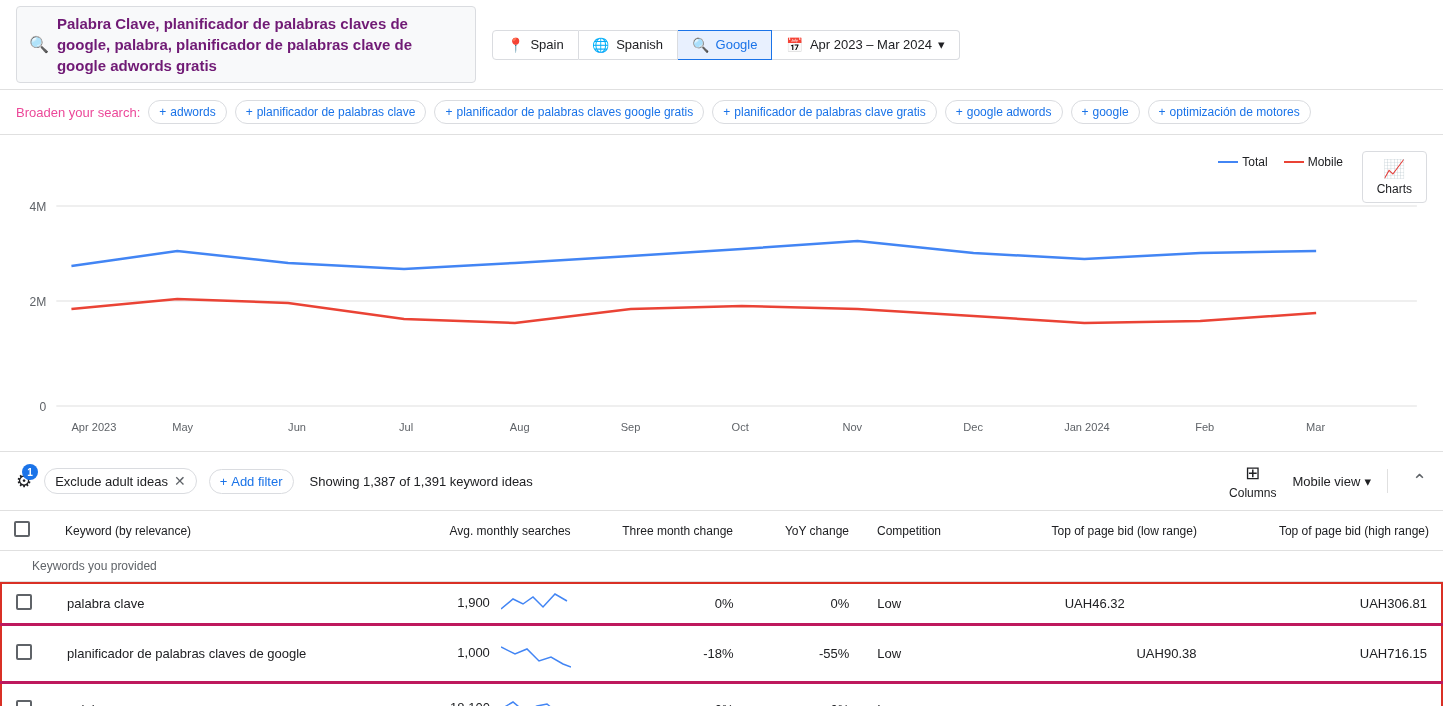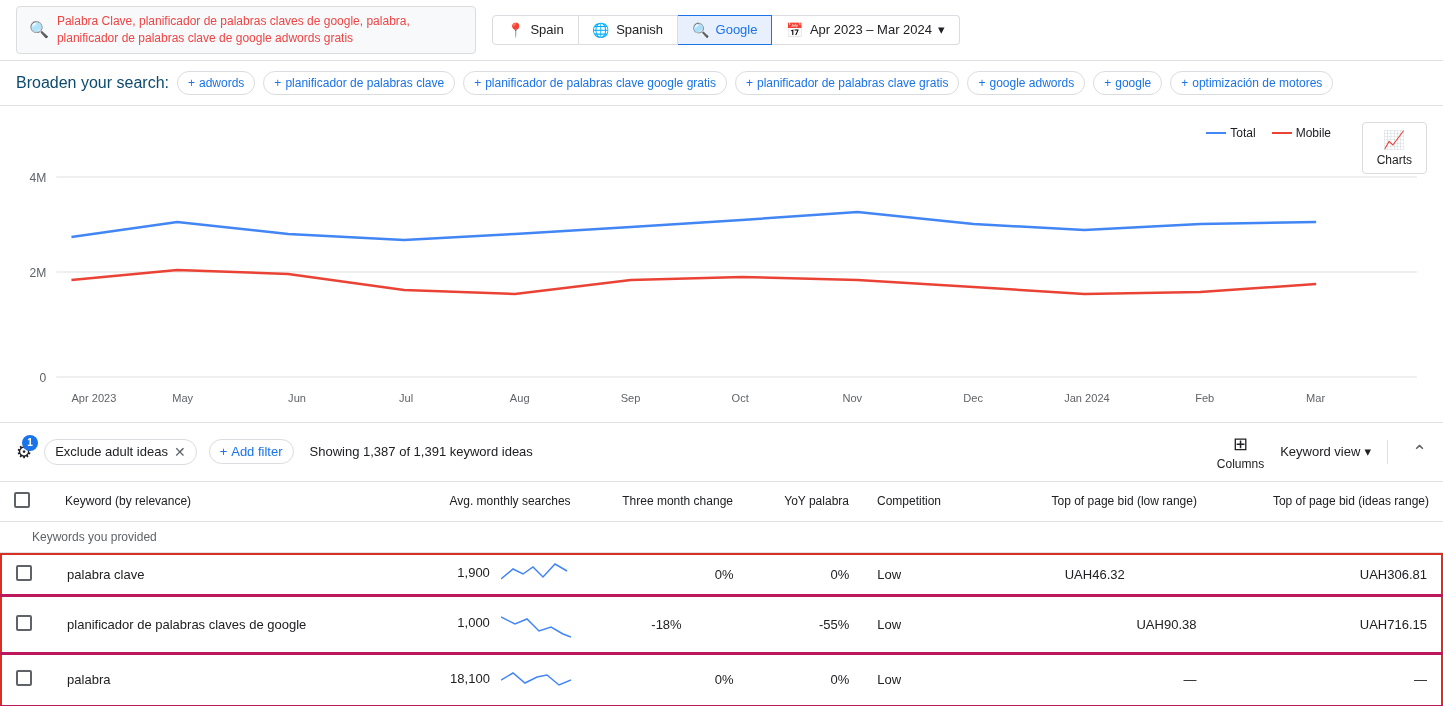"Palabra Clave, planificador de palabras" .search-text { color: #ef4444 -> #701a75; font-size: 12px -> 15px; font-weight: none -> bold }
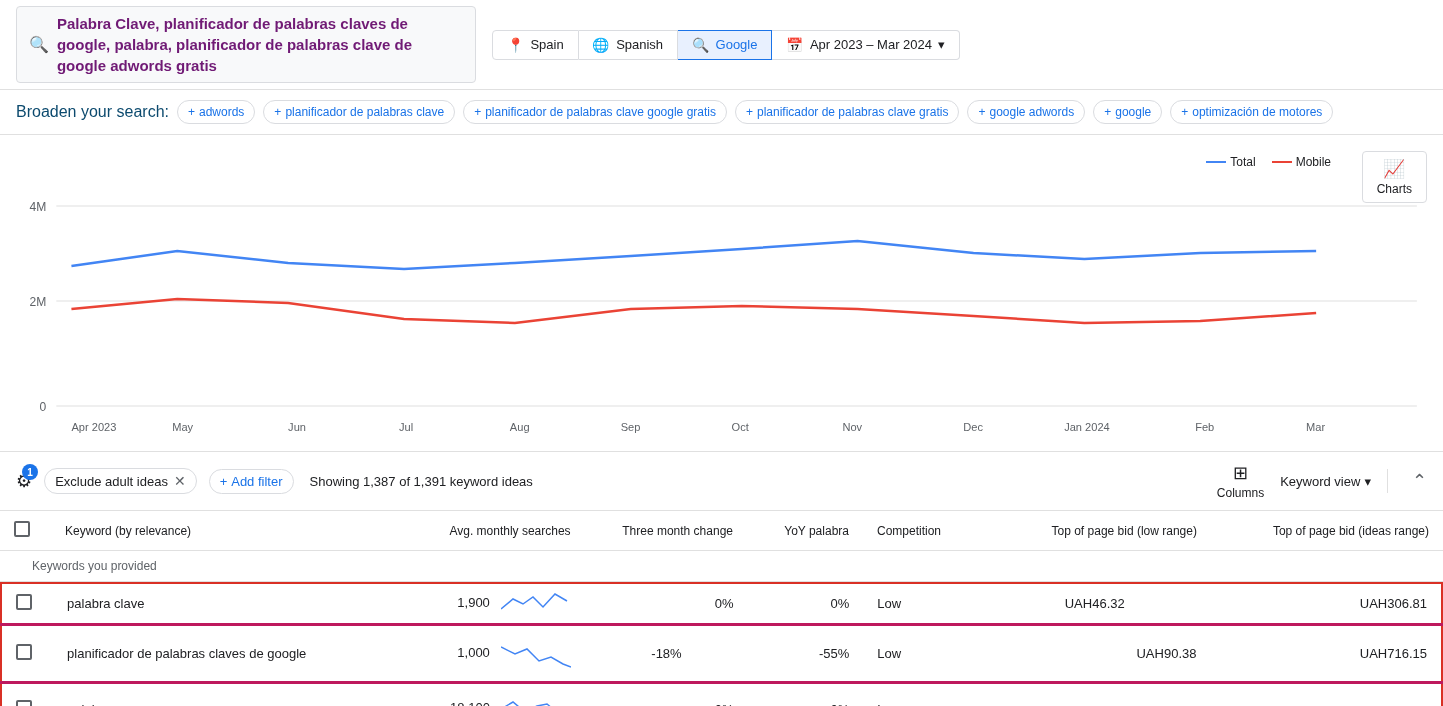"Broaden your search:" .broaden-label { color: #0c4a6e -> #ec4899; font-size: 16px -> 13px }
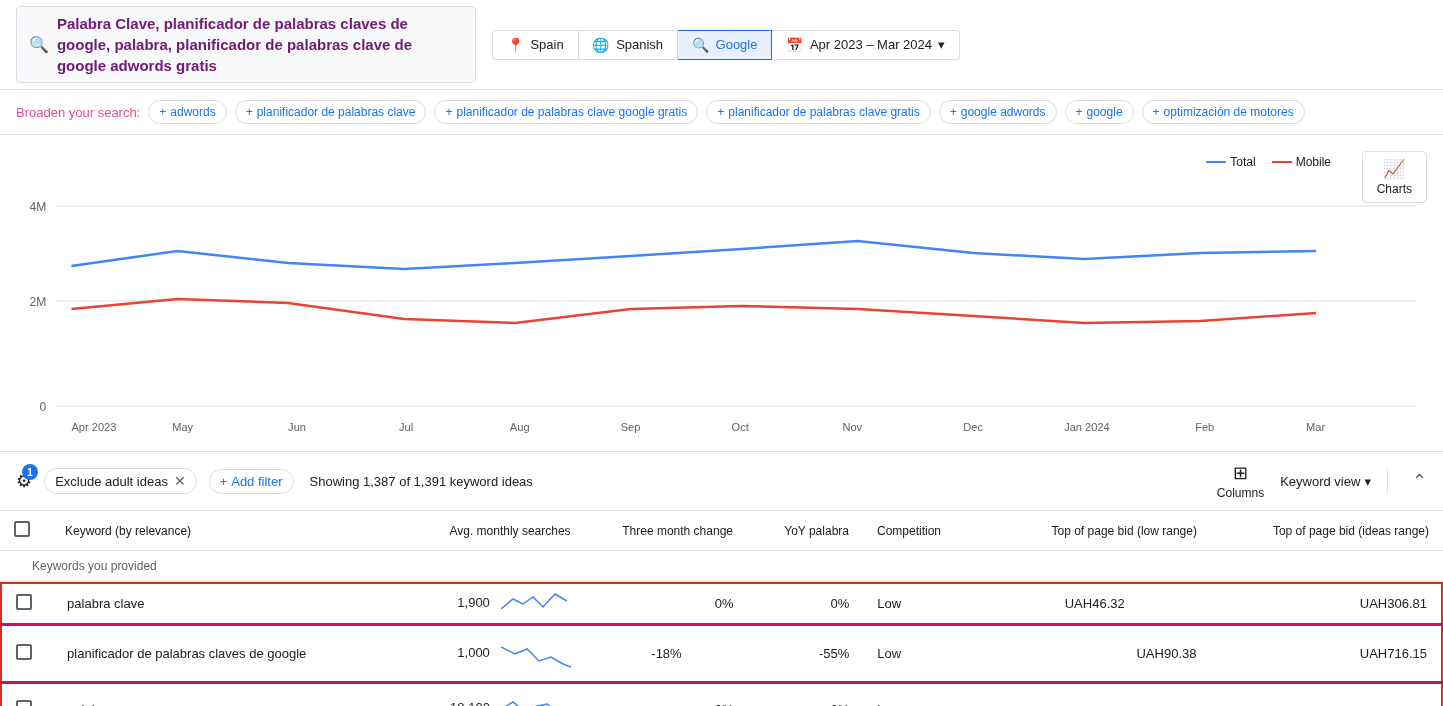"planificador de palabras clave google" span { text: clave -> claves }
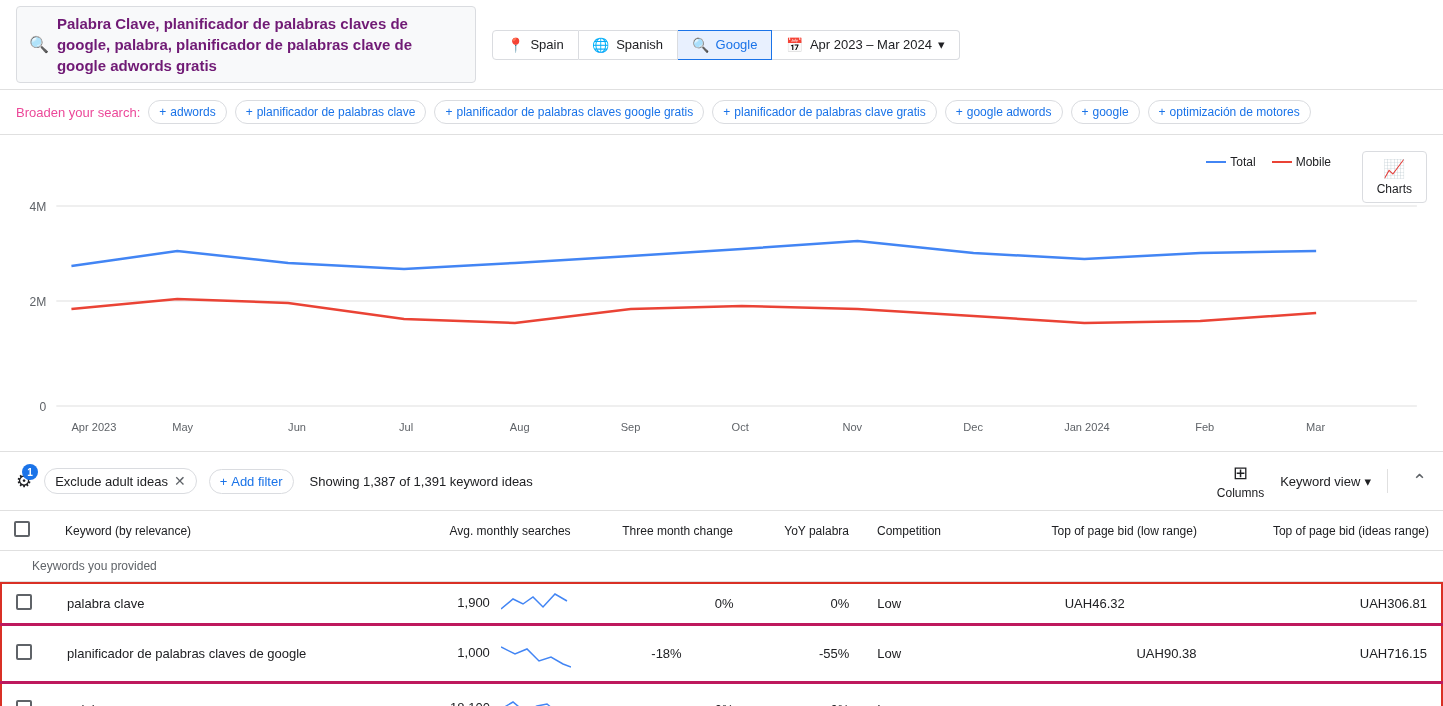"Total" .legend { right: 112px -> 100px }
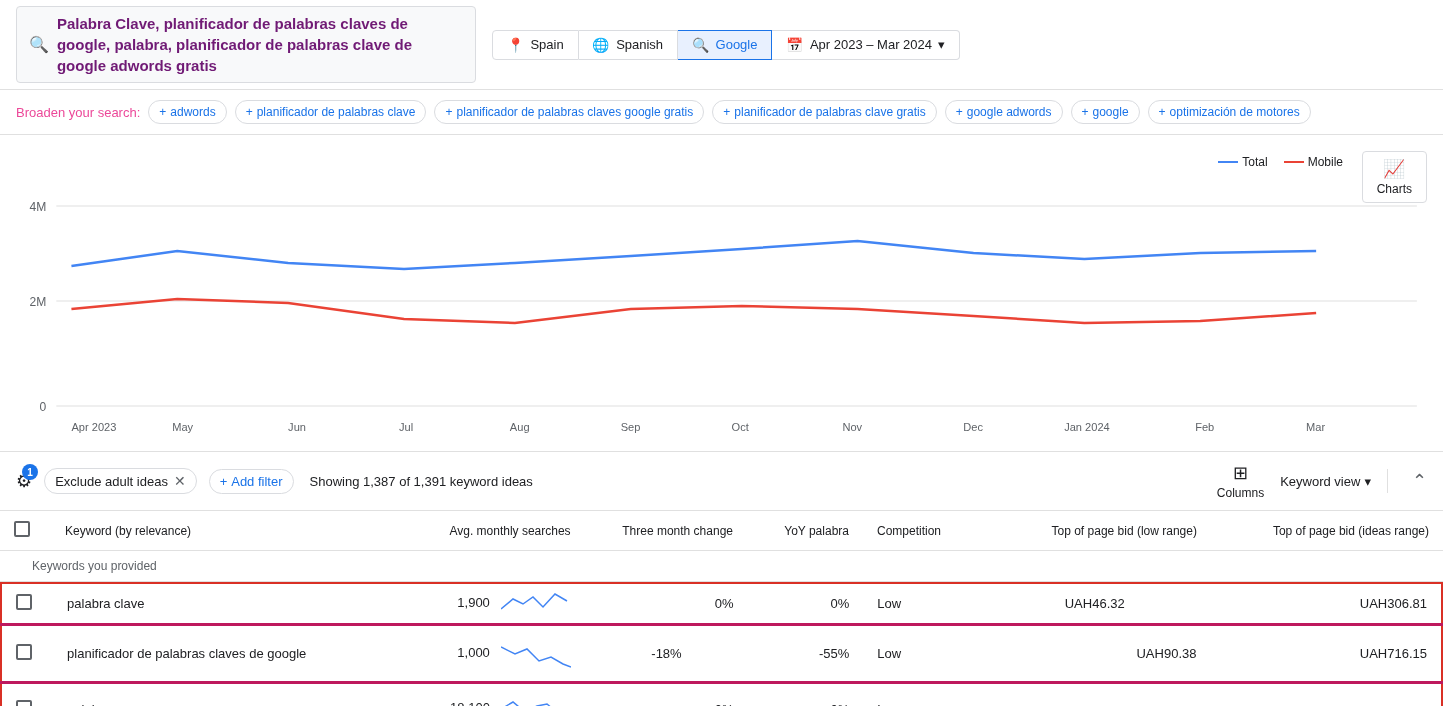"Keyword view" span { text: Keyword -> Mobile }
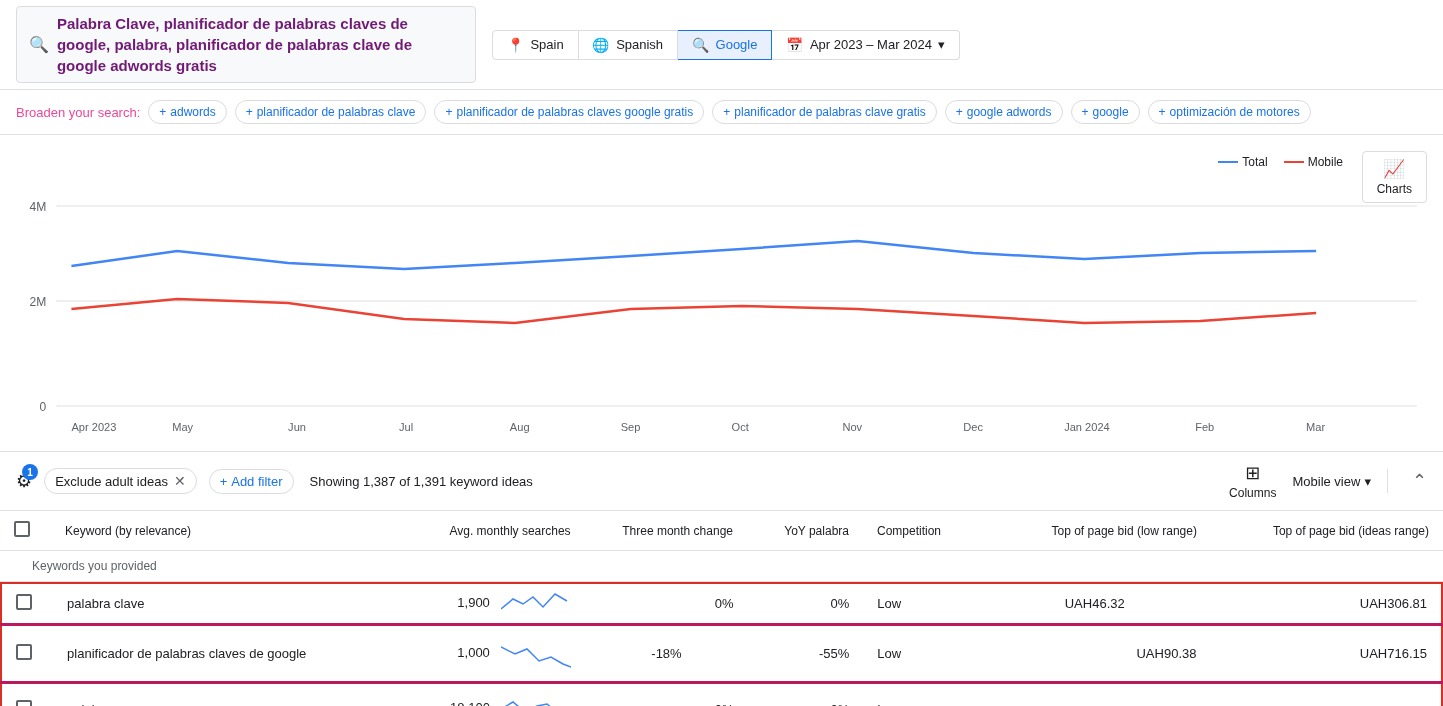"YoY palabra" th.col-yoy { text: palabra -> change }
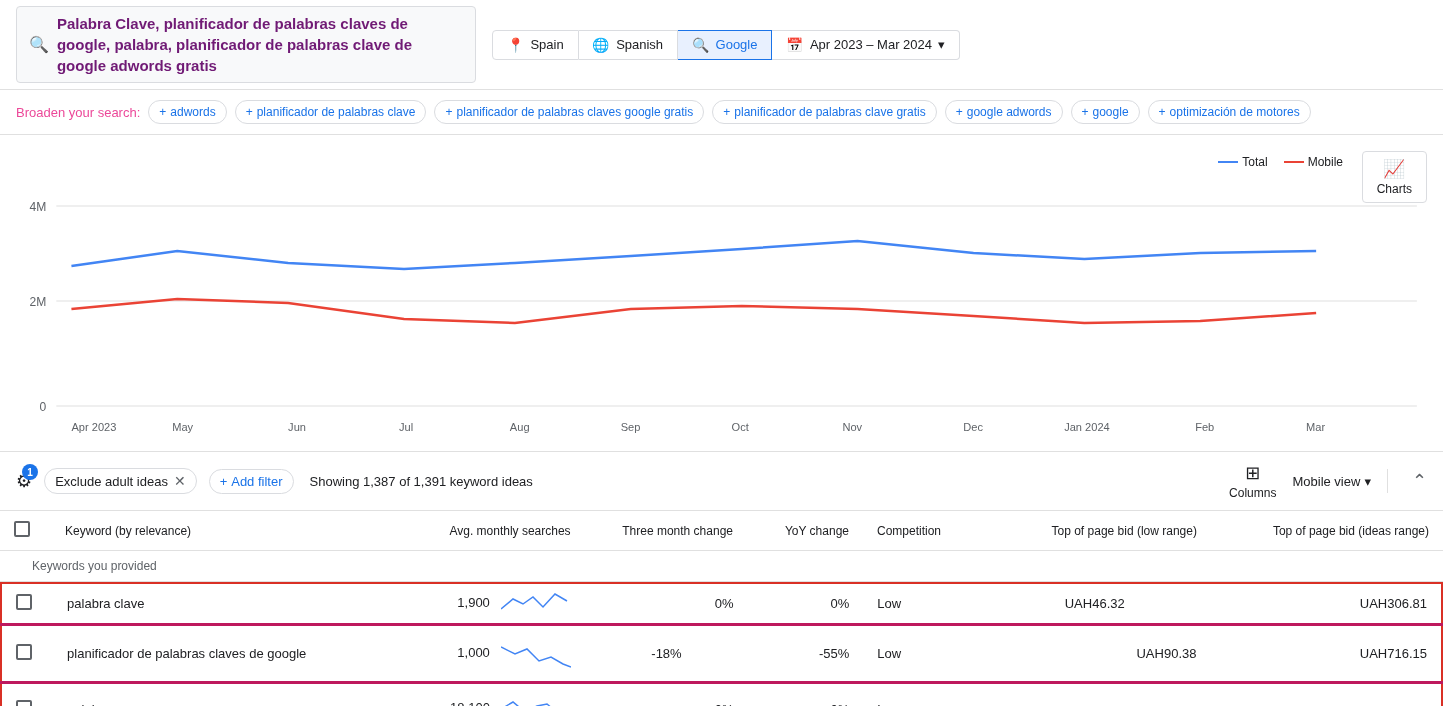"Top of page bid (ideas" th.col-bid-high { text: ideas -> high }
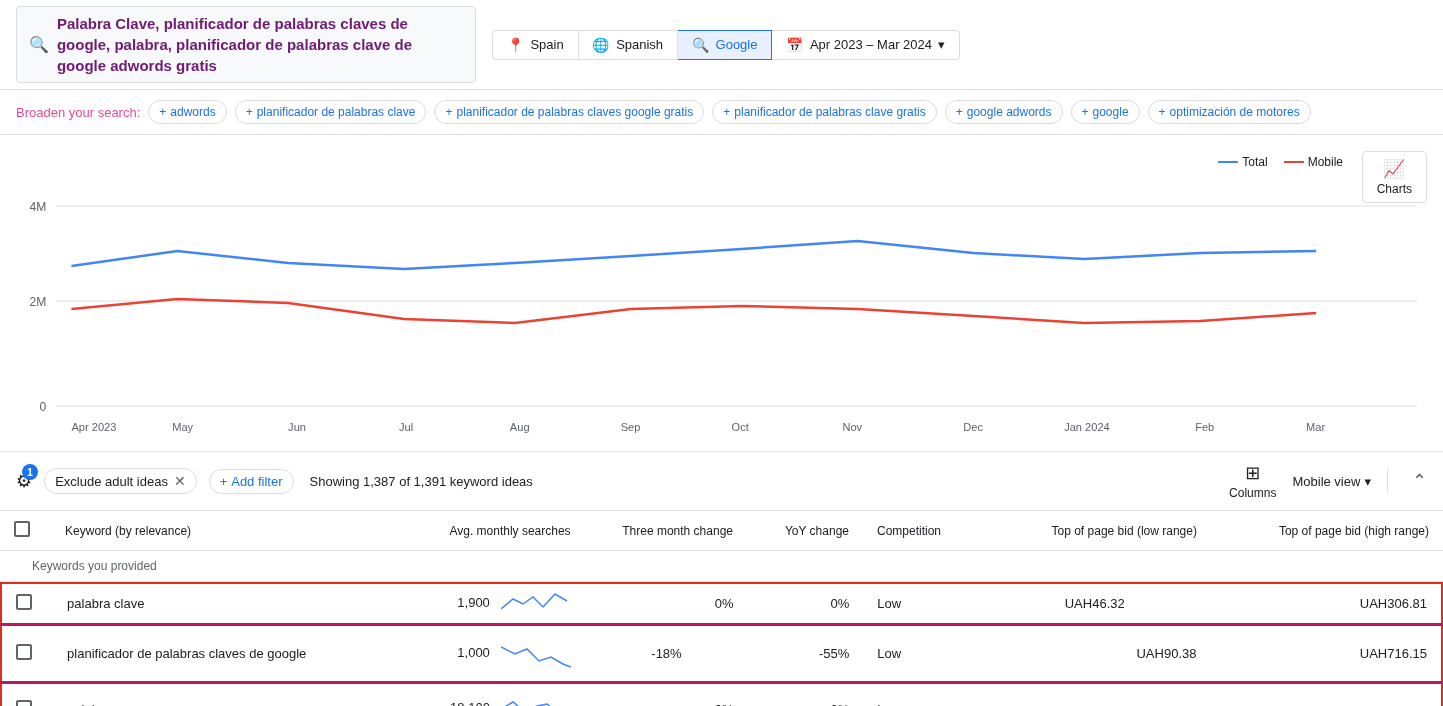"-18%" td.col-3mo { text-align: center -> right }
